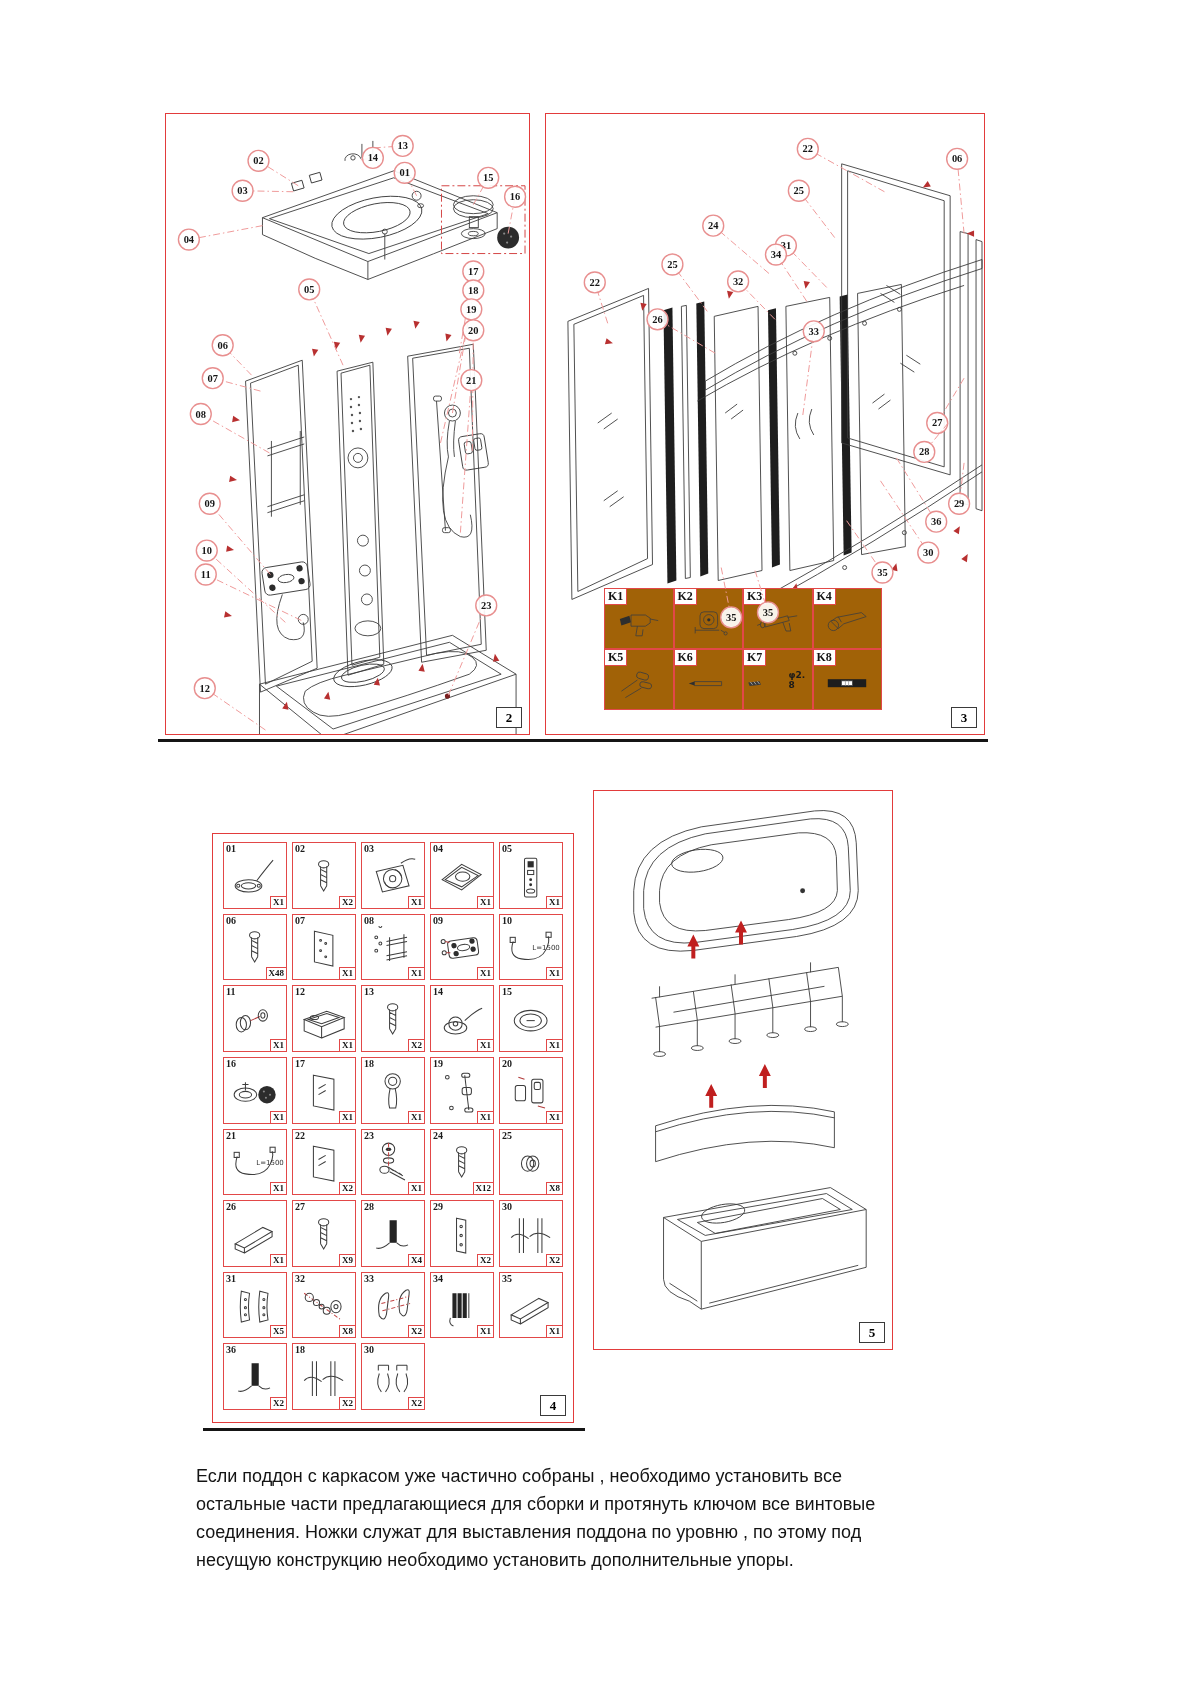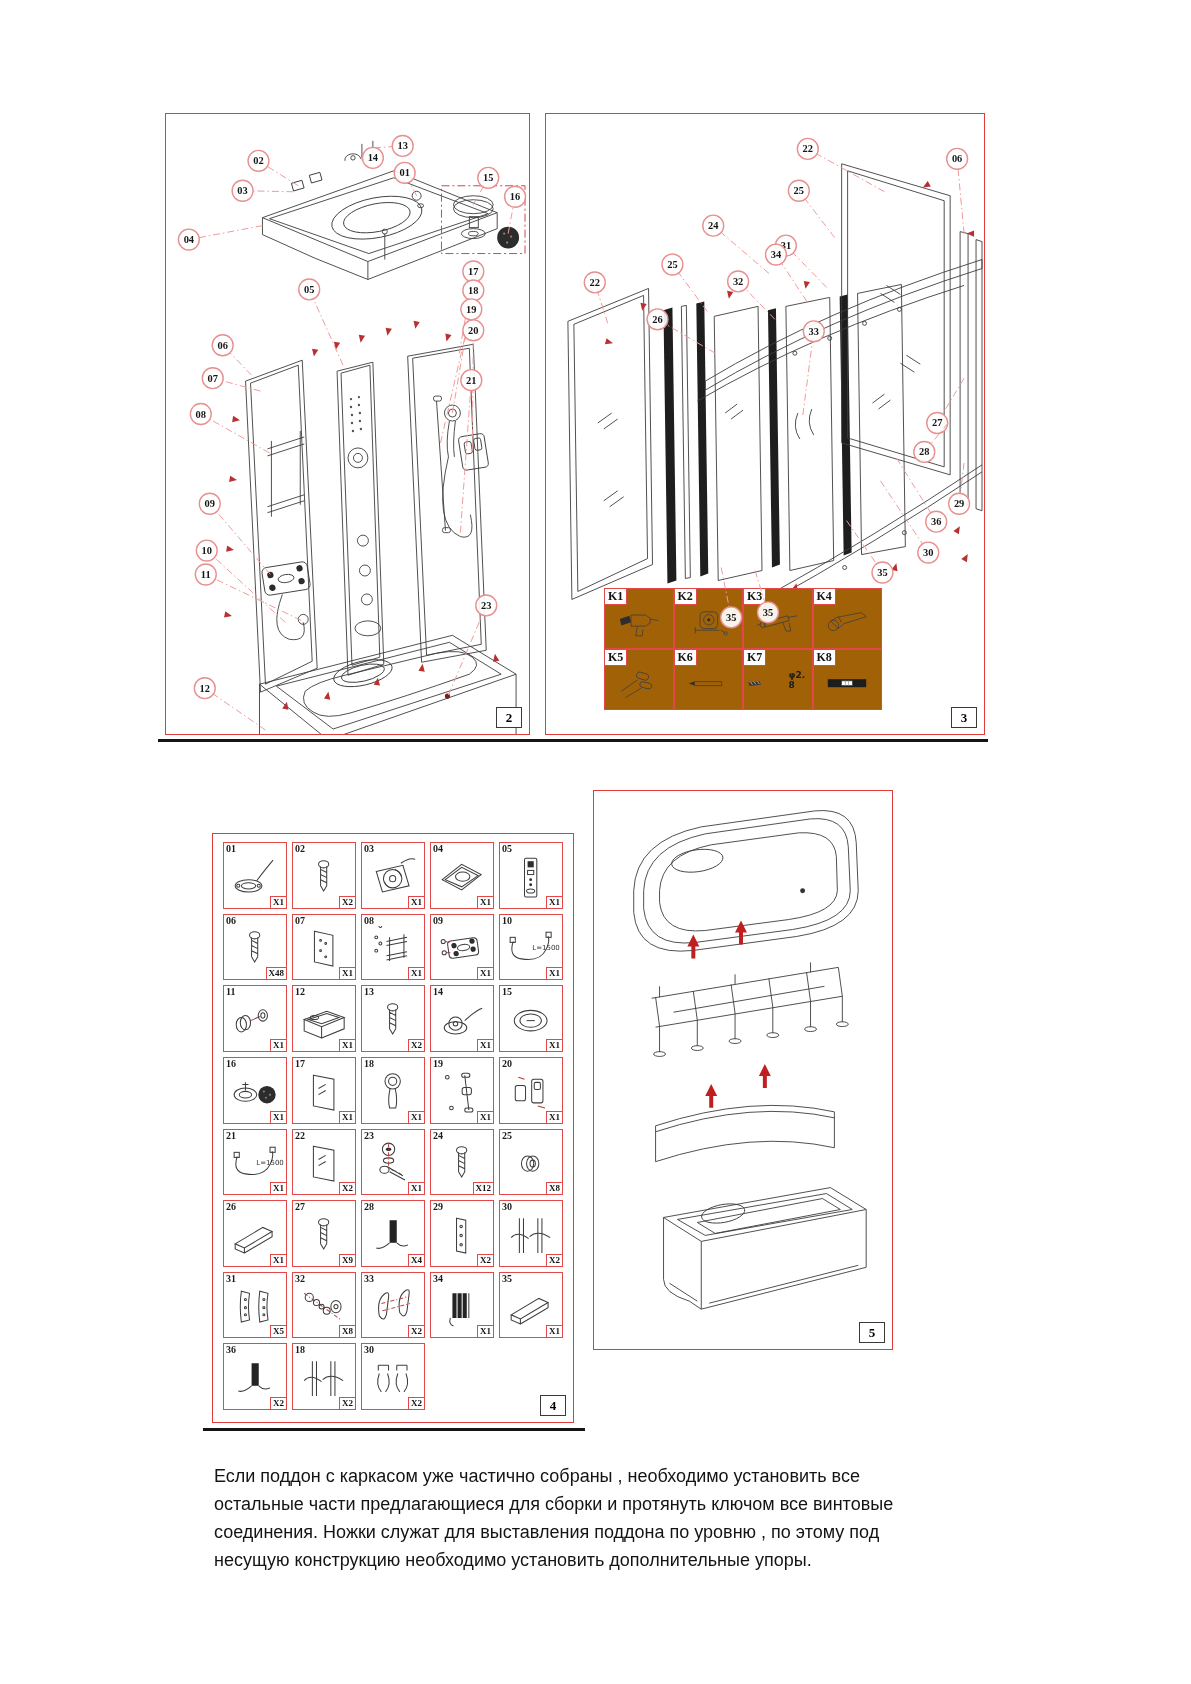"Если поддон с каркасом уже" #footer { left: 214px -> 196px }
